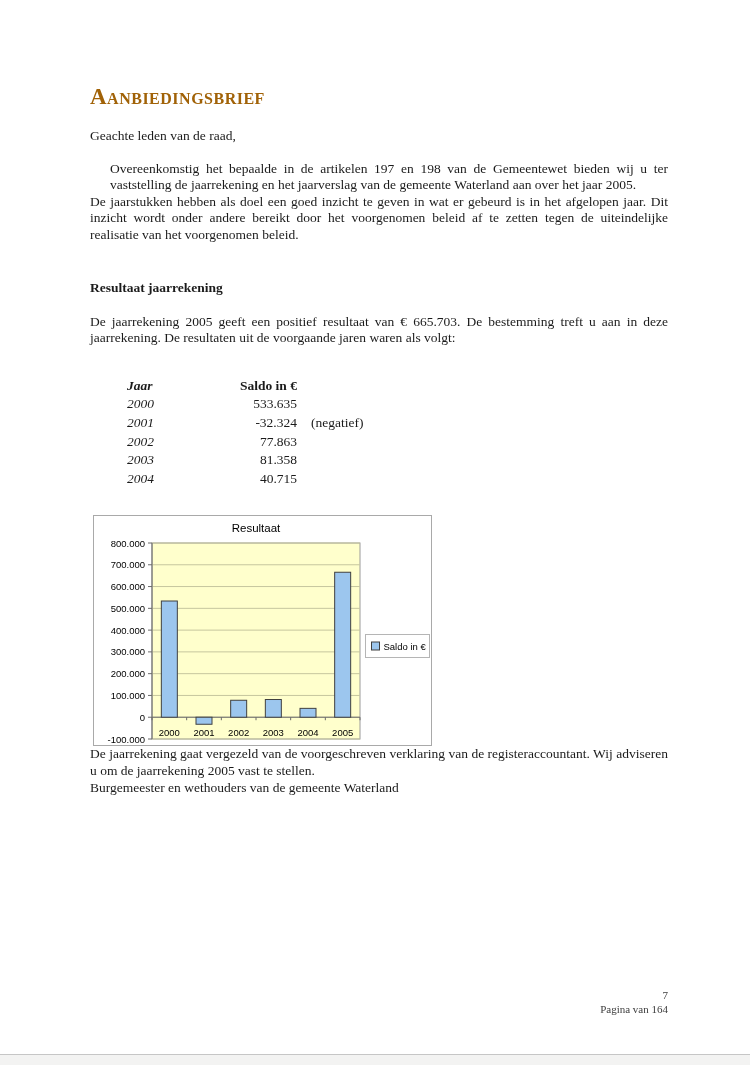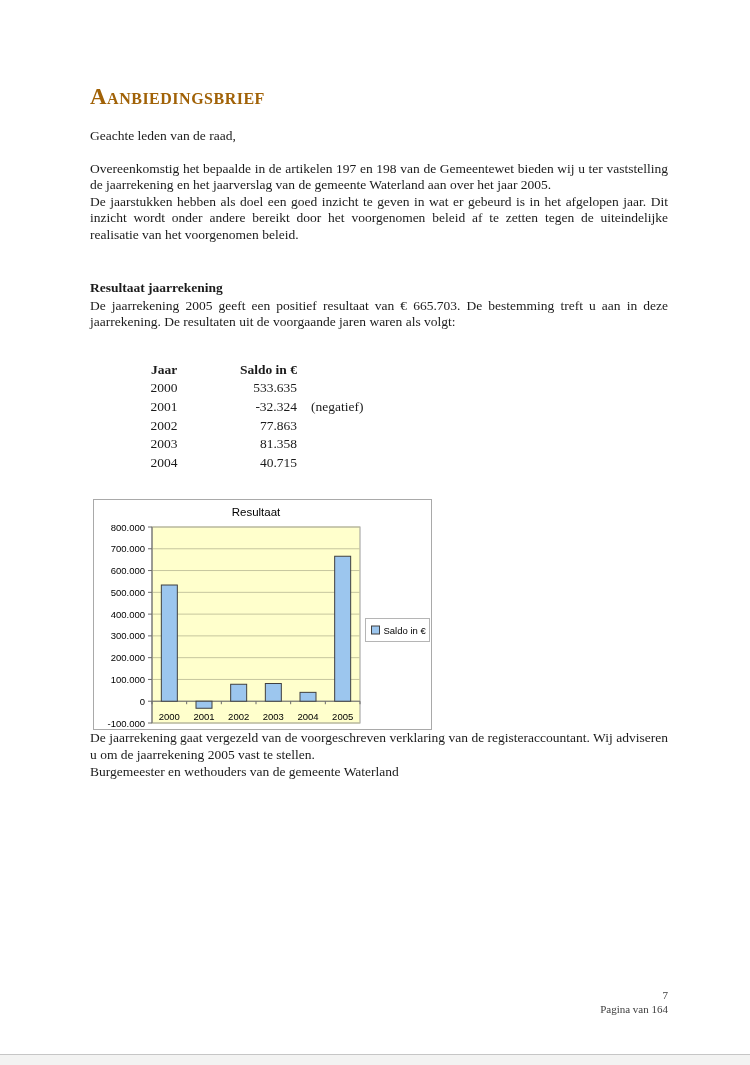"Overeenkomstig het bepaalde in de" p.block.first { margin-left: none -> 20px }
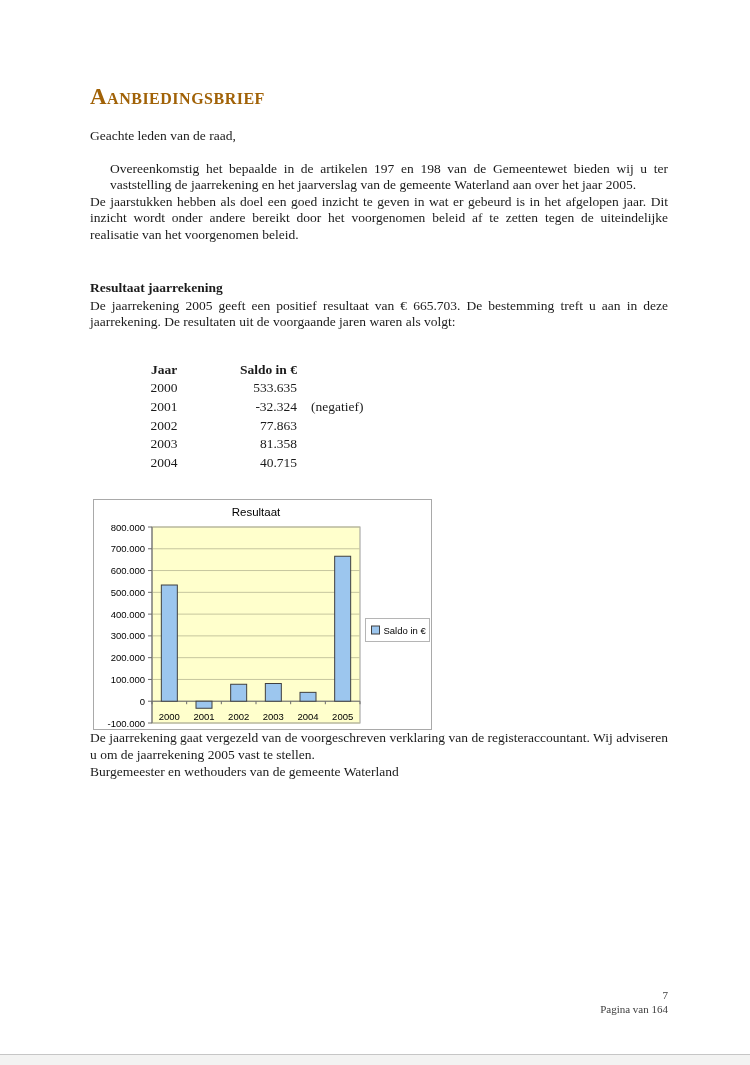"De jaarrekening 2005 geeft een" p.intro { margin-top: 2px -> 18px }
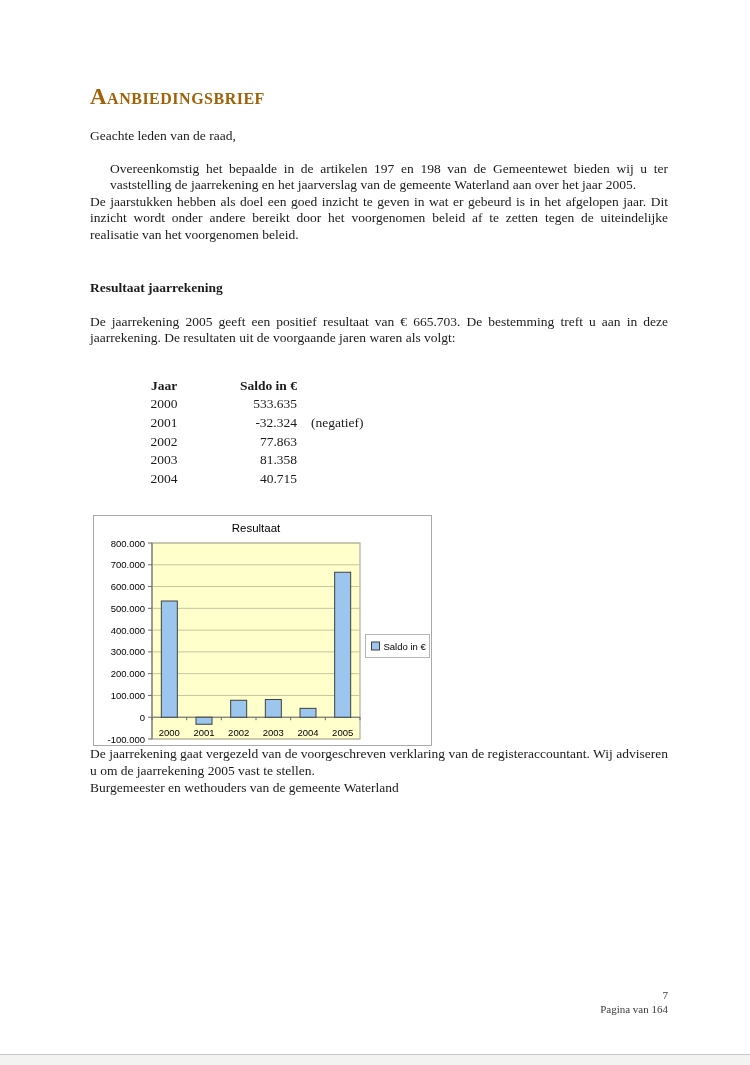"Jaar" table.results .c0 { font-style: none -> italic; text-align: center -> left }
